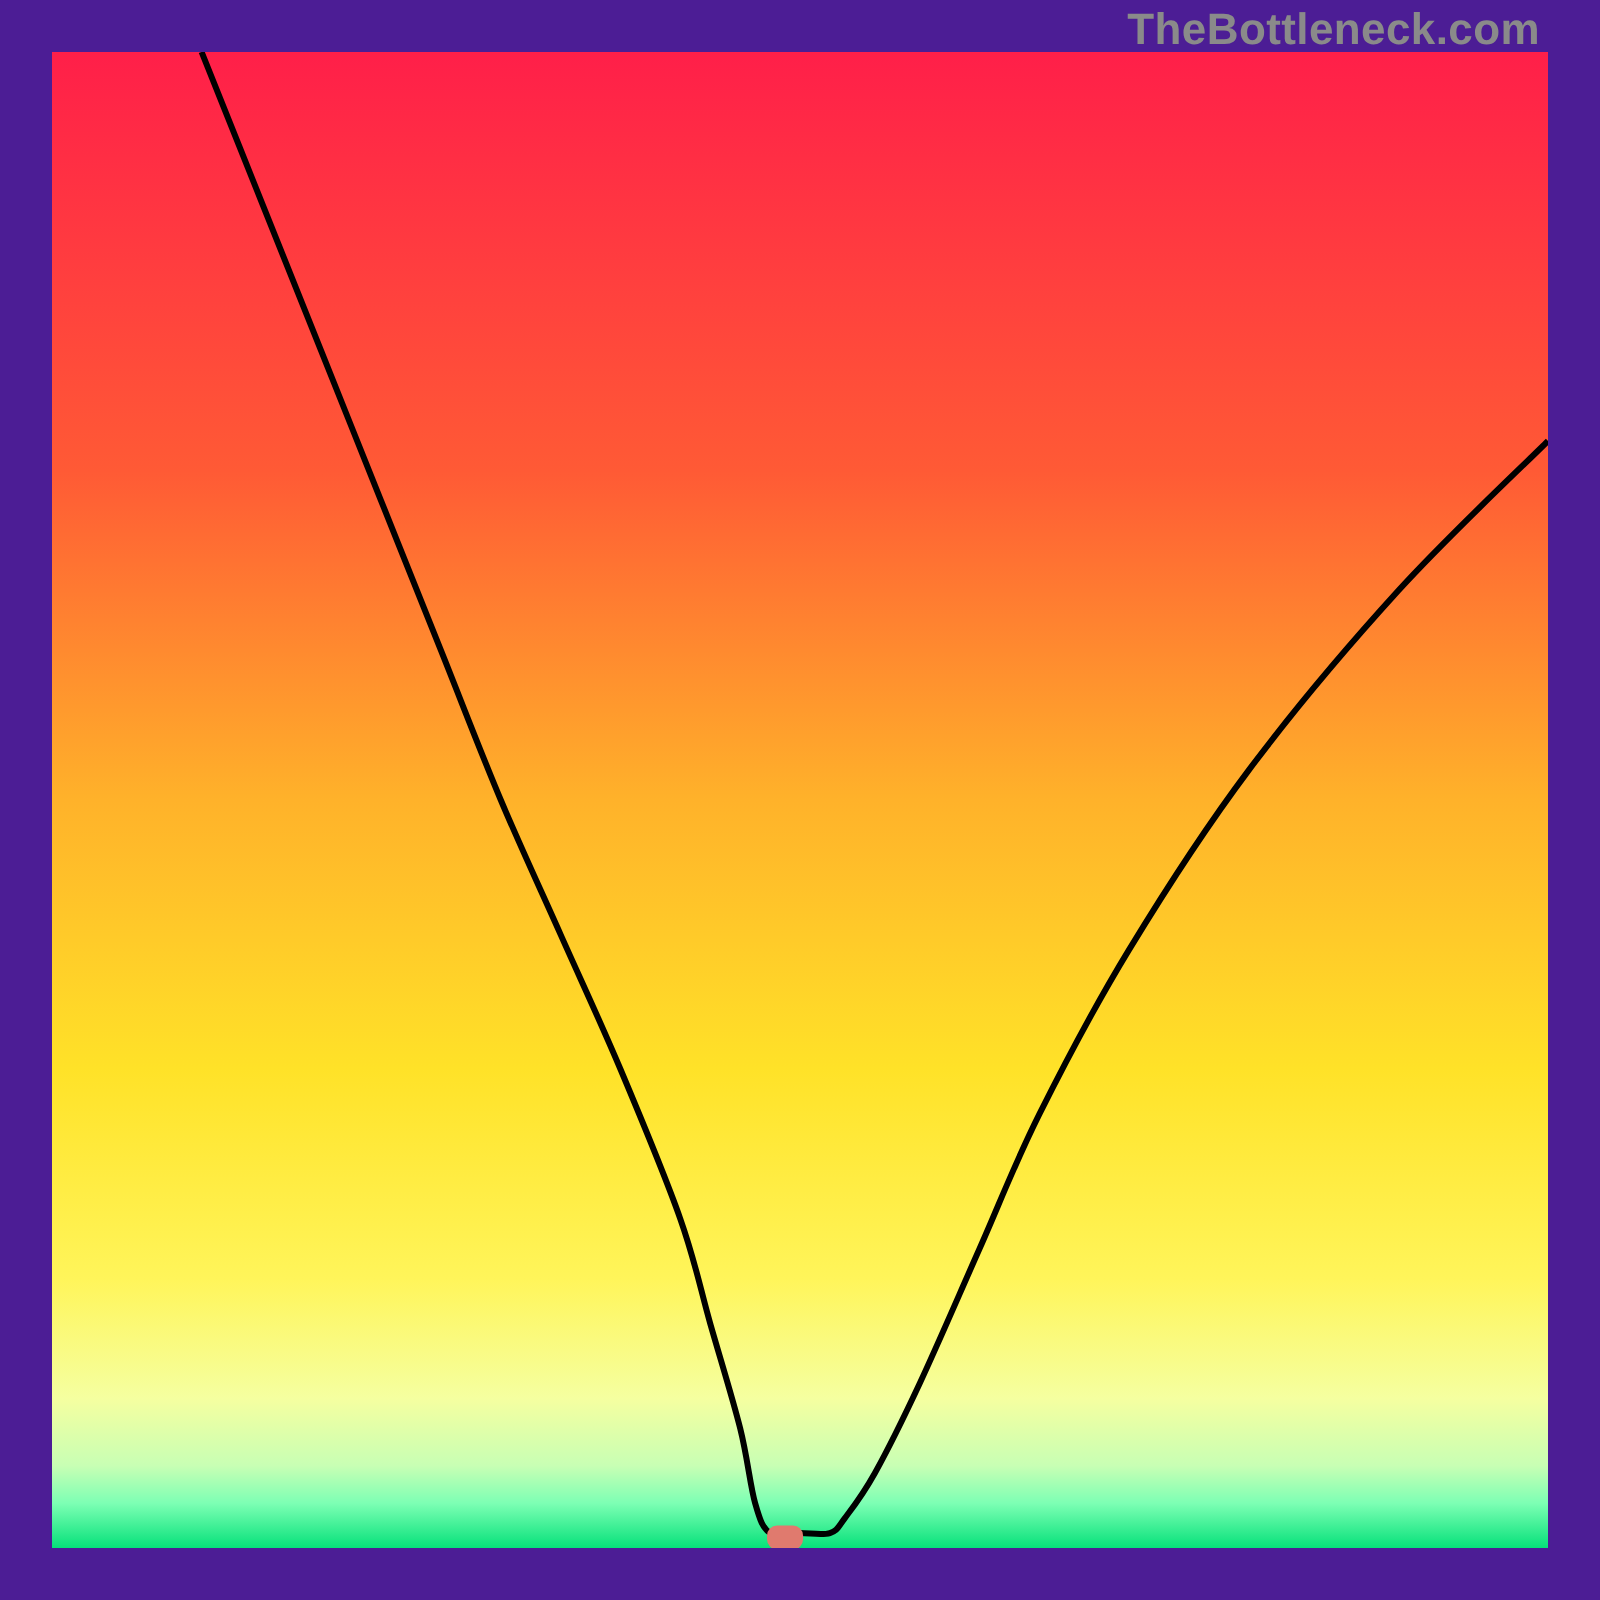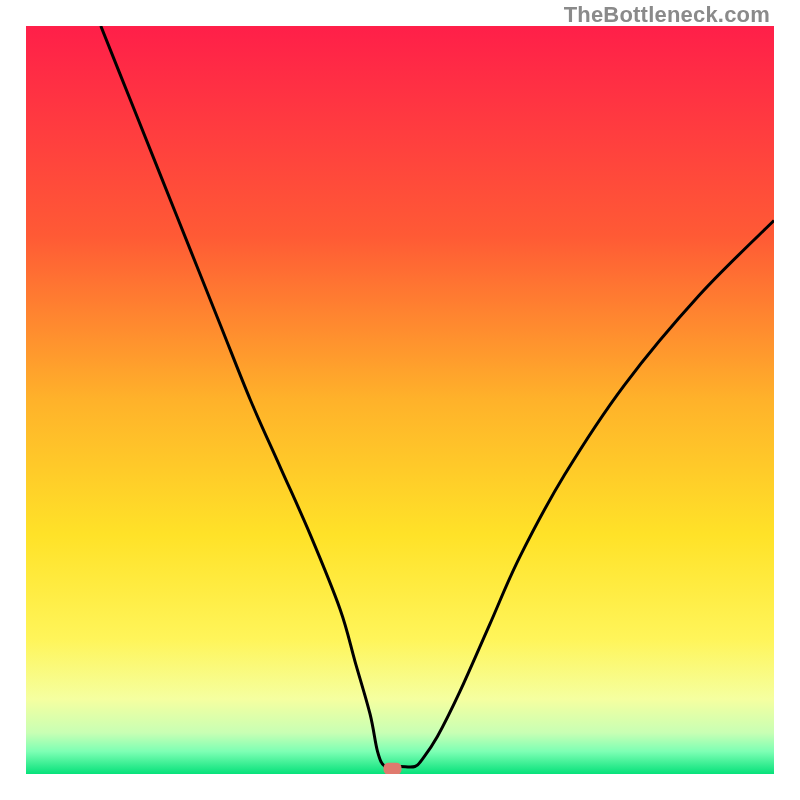"TheBottleneck.com" .frame { background: #ffffff -> #4c1d95 }
